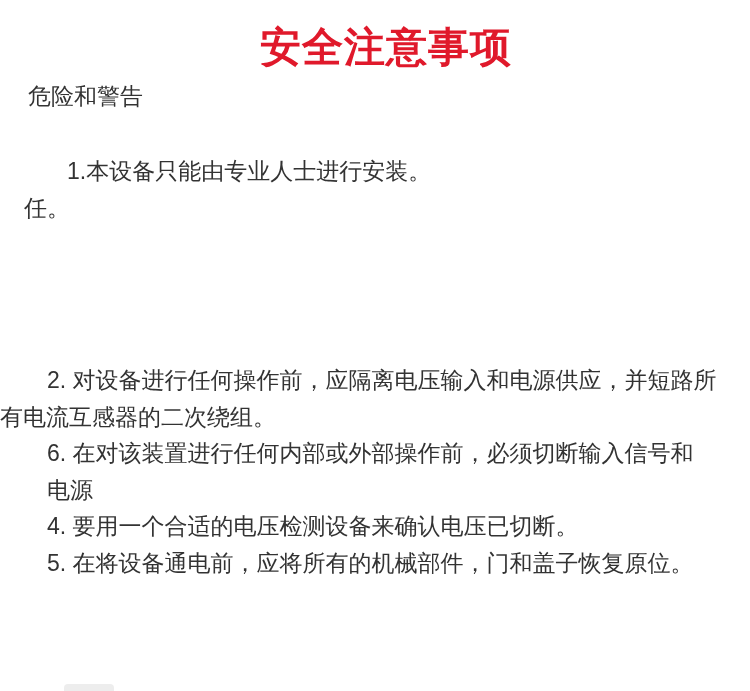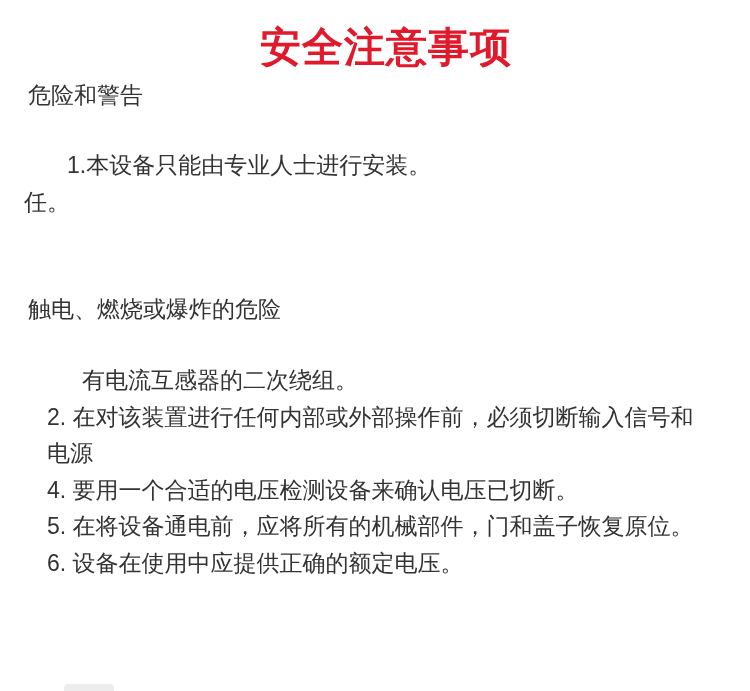"危险和警告" .heading { font-family: Liberation Serif, serif -> none }
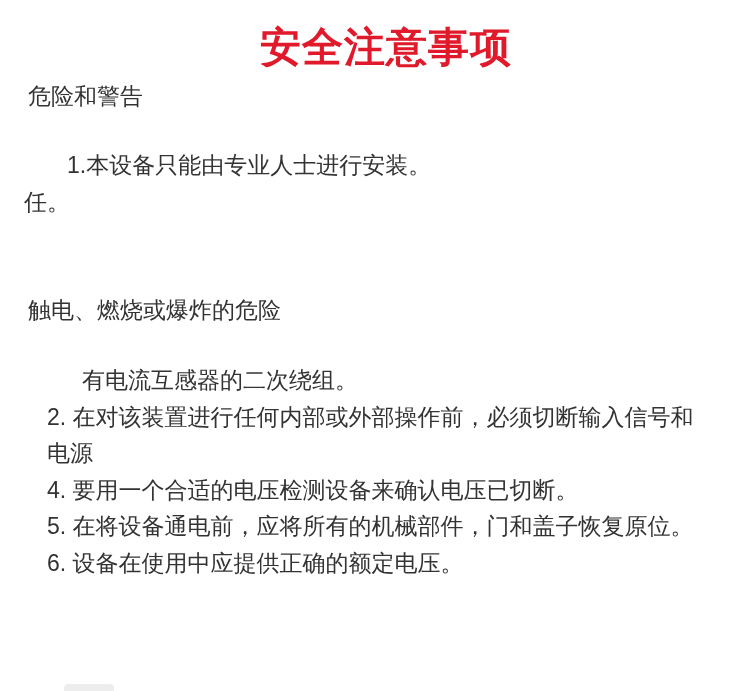"1.本设备只能由专业人士进行安装。" .list-1 { top: 147px -> 153px }
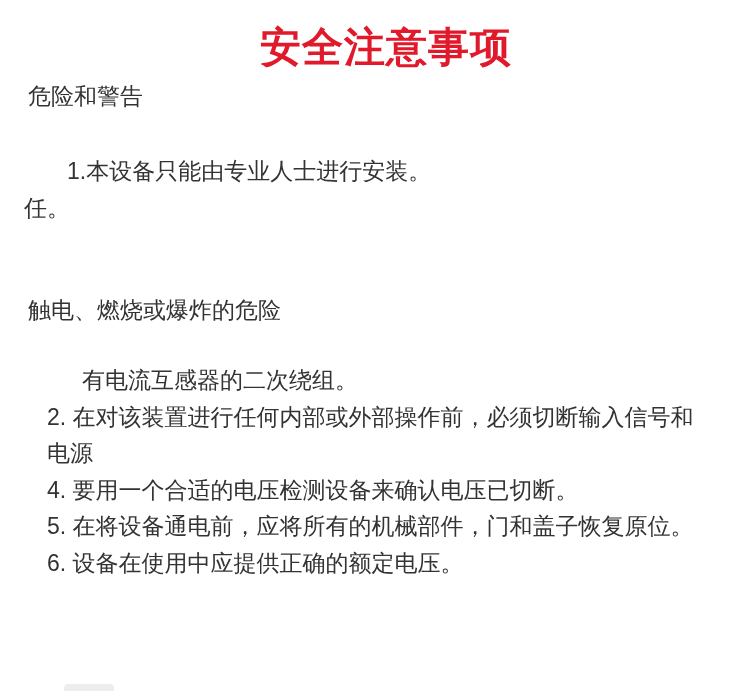"触电、燃烧或爆炸的危险" div.heading { html: <div>触电、燃烧或爆炸的危险</div> -> none }
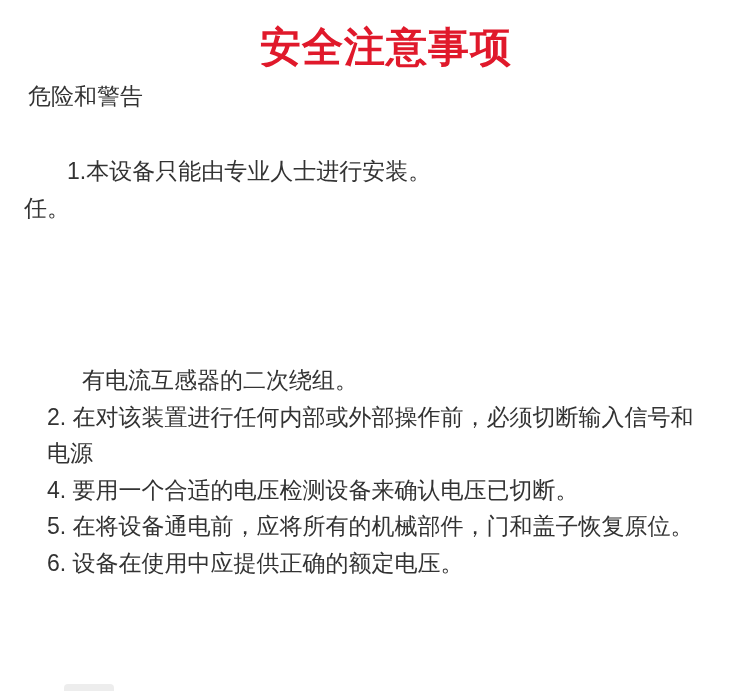"2. 对设备进行任何操作前，应隔离电压输入和电源供应，并短路所" div.line { html: none -> <div>2. 对设备进行任何操作前，应隔离电压输入和电源供应，并短路所</div> }
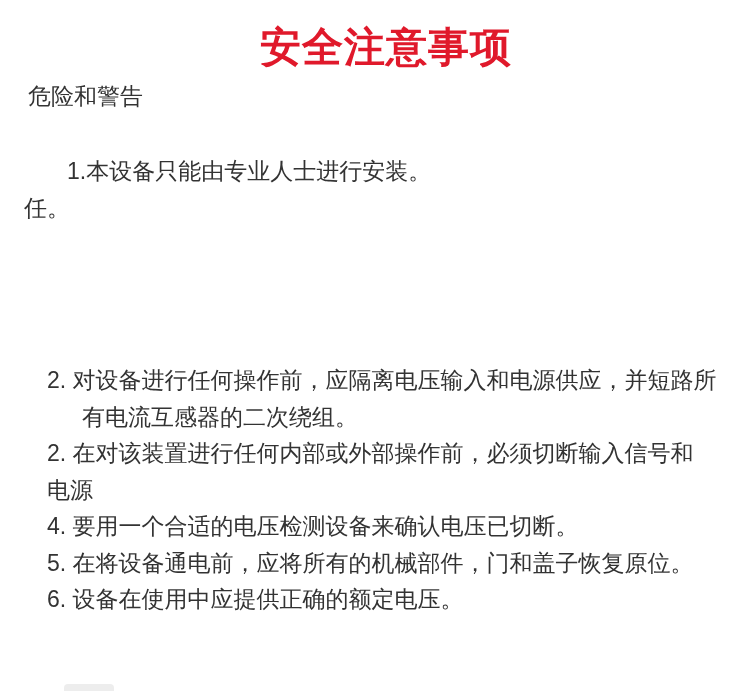"有电流互感器的二次绕组。" .ind-c2 { padding-left: 82px -> none }
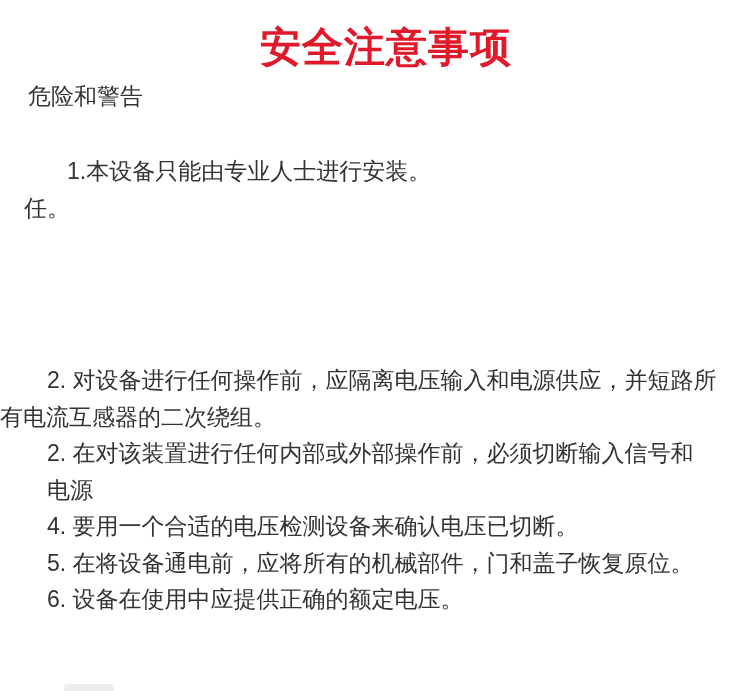"2. 在对该装置进行任何内部或外部操作前，必须切断输入信号和" div.line { text: 2 -> 6 }
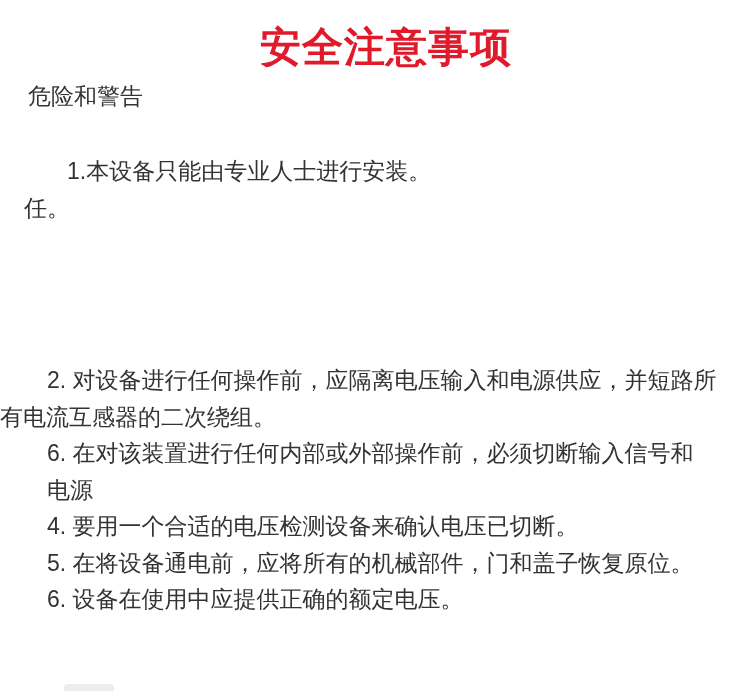"6. 设备在使用中应提供正确的额定电压。" div.line { html: <div>6. 设备在使用中应提供正确的额定电压。</div> -> none }
